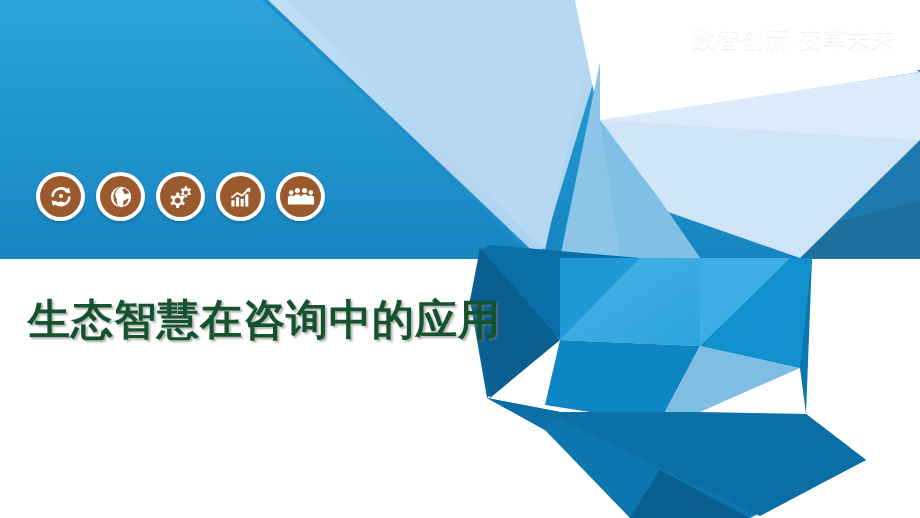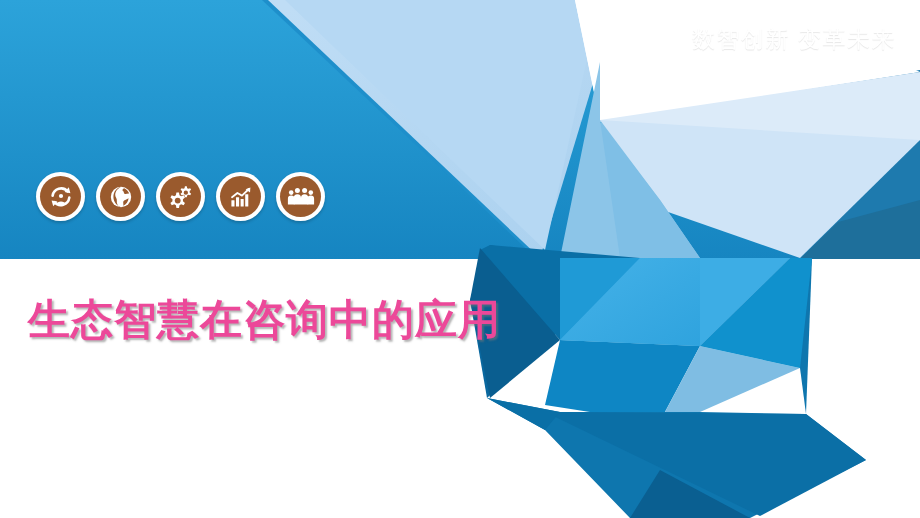"生态智慧在咨询中的应用" #title { color: #ec4899 -> #14532d }
